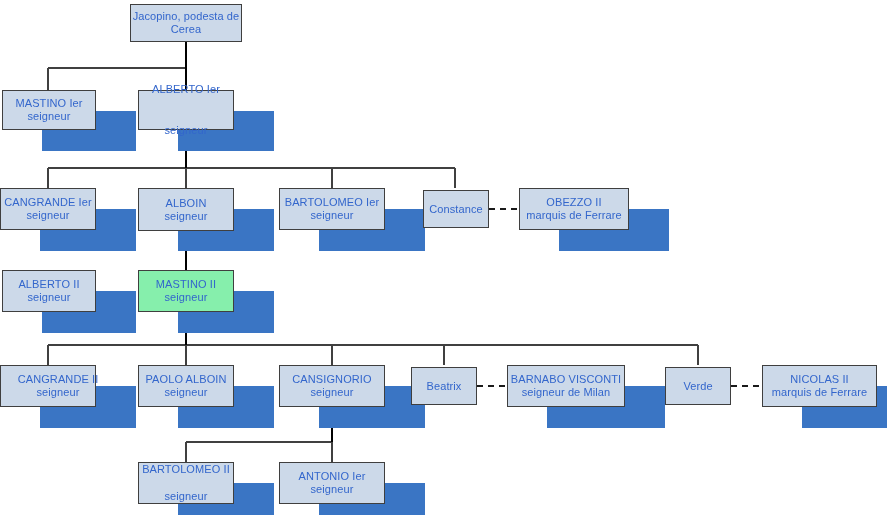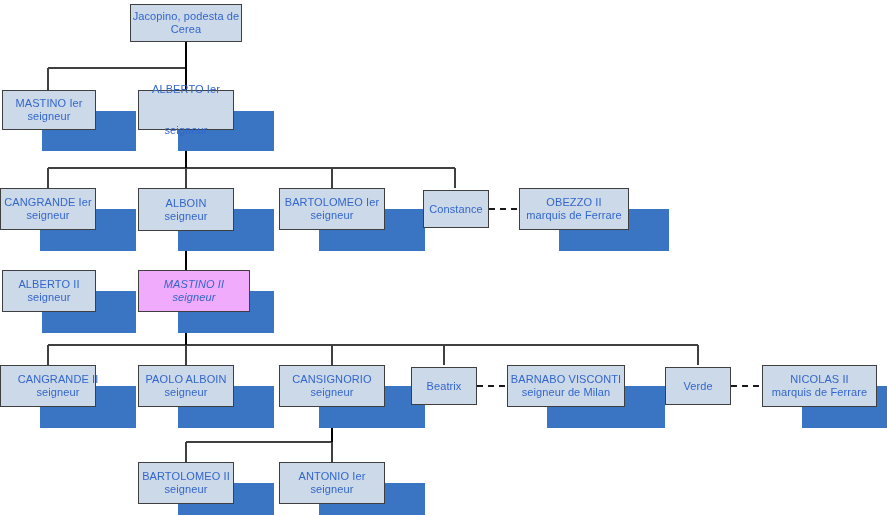"MASTINO II" div.node { background: #f0abfc -> #86efac; font-style: italic -> none; width: 112px -> 96px }
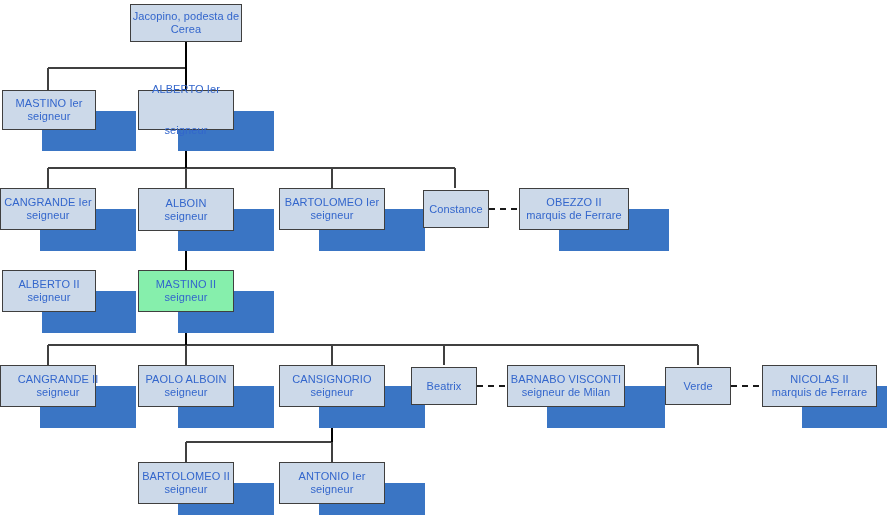"BARTOLOMEO II" div.node { justify-content: none -> space-between }
